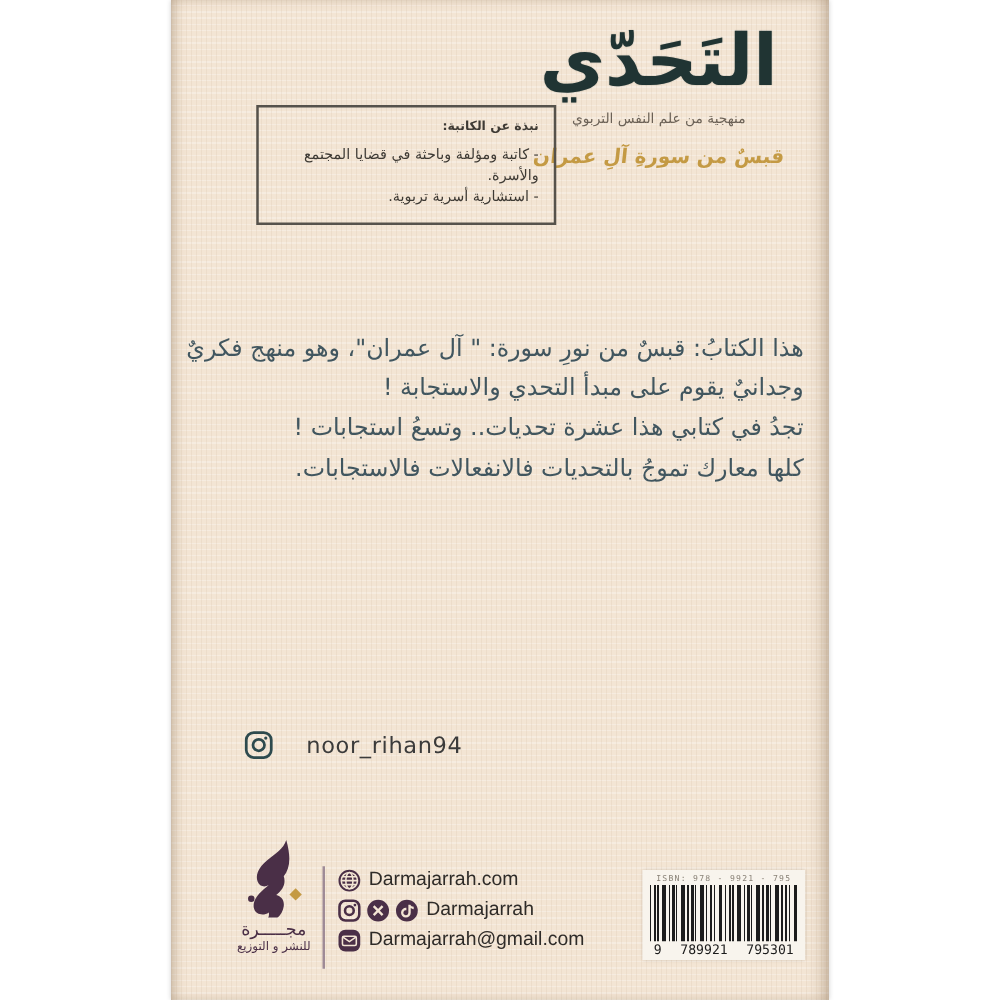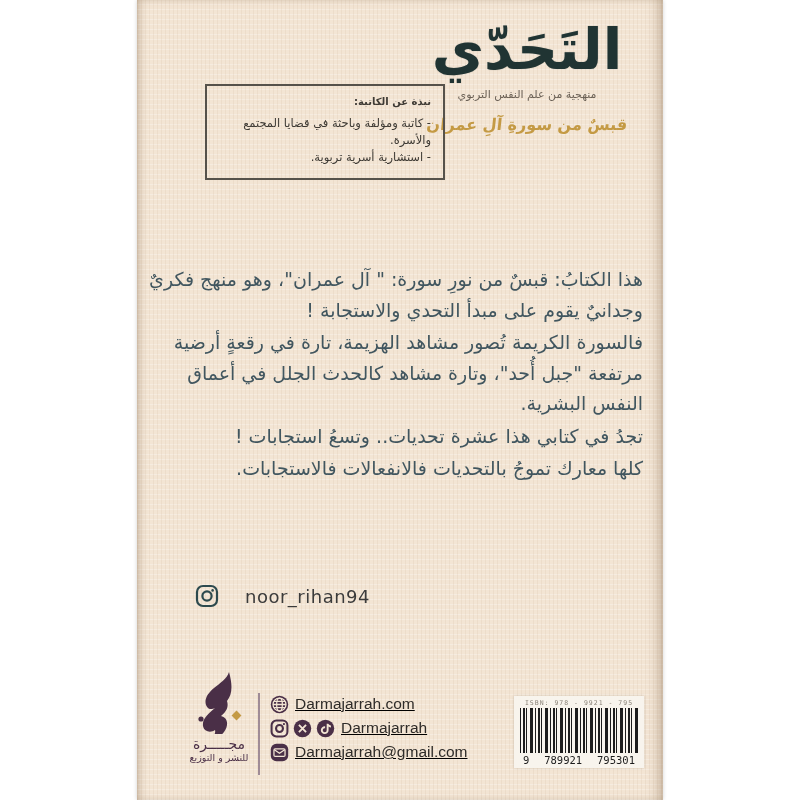"فالسورة الكريمة تُصور مشاهد الهزيمة،" p { html: <p>فالسورة الكريمة تُصور مشاهد الهزيمة، تارة في رقعةٍ أرضية مرتفعة "جبل أُحد"، وتارة مشاهد كالحدث الجلل في أعماق النفس البشرية.</p> -> none }
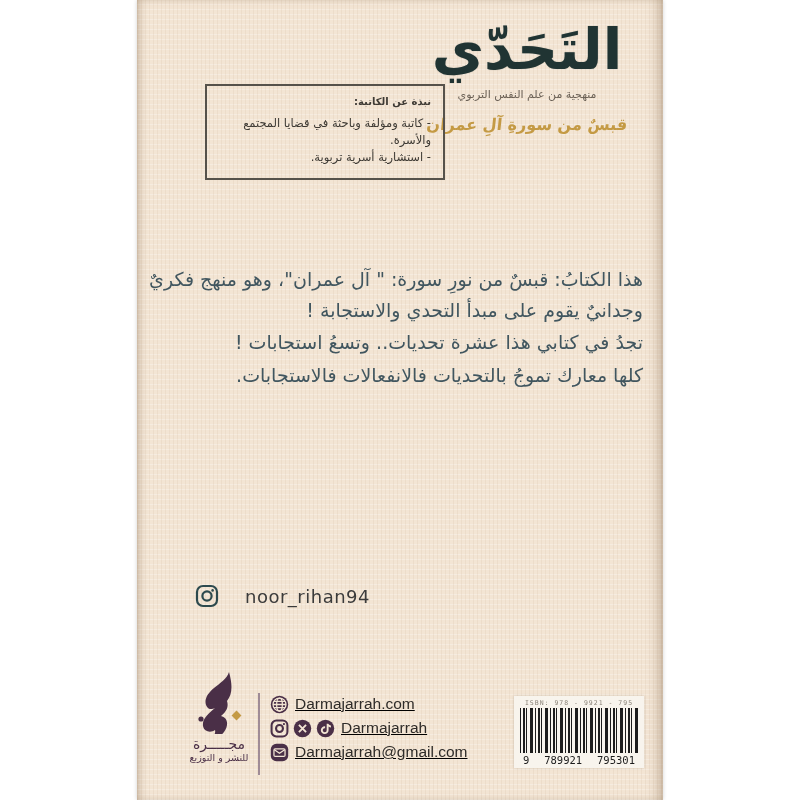"Darmajarrah.com" .c-row { text-decoration: underline -> none }
